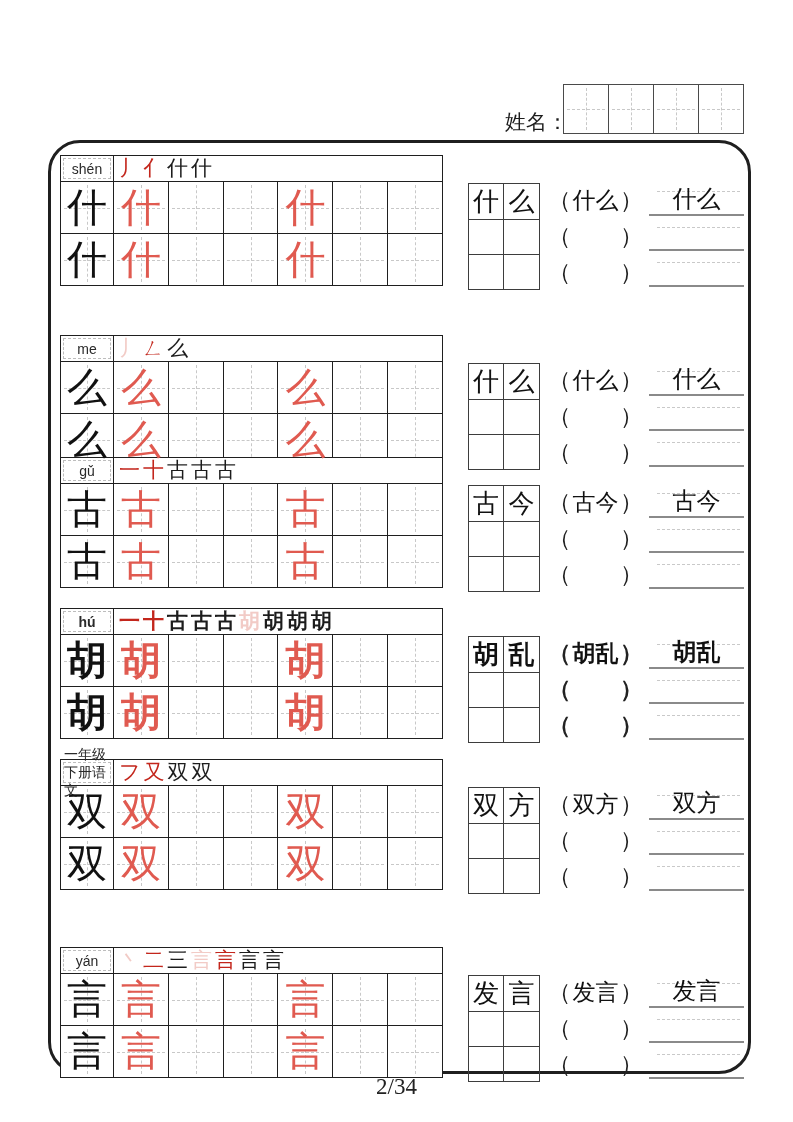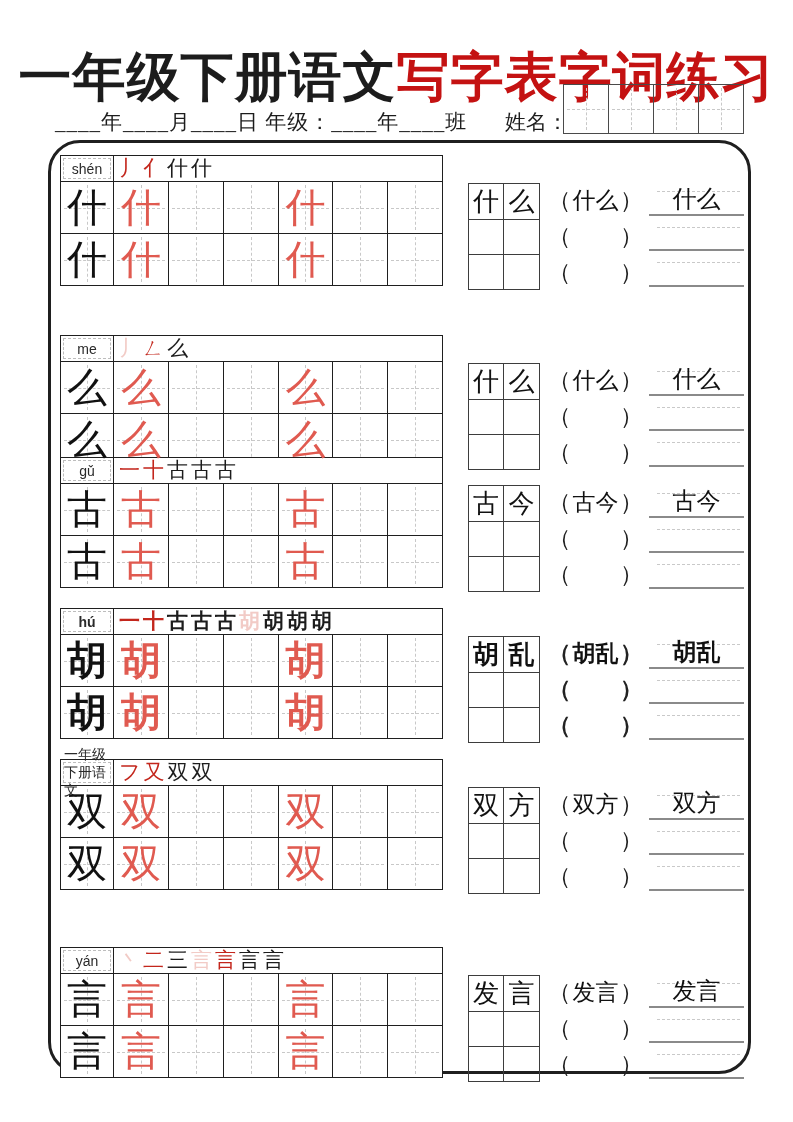"一年级下册语文写字表字词练习" h1.title { html: <h1><span>一年级下册语文</span><span>写字表字词练习</span></h1> -> none }
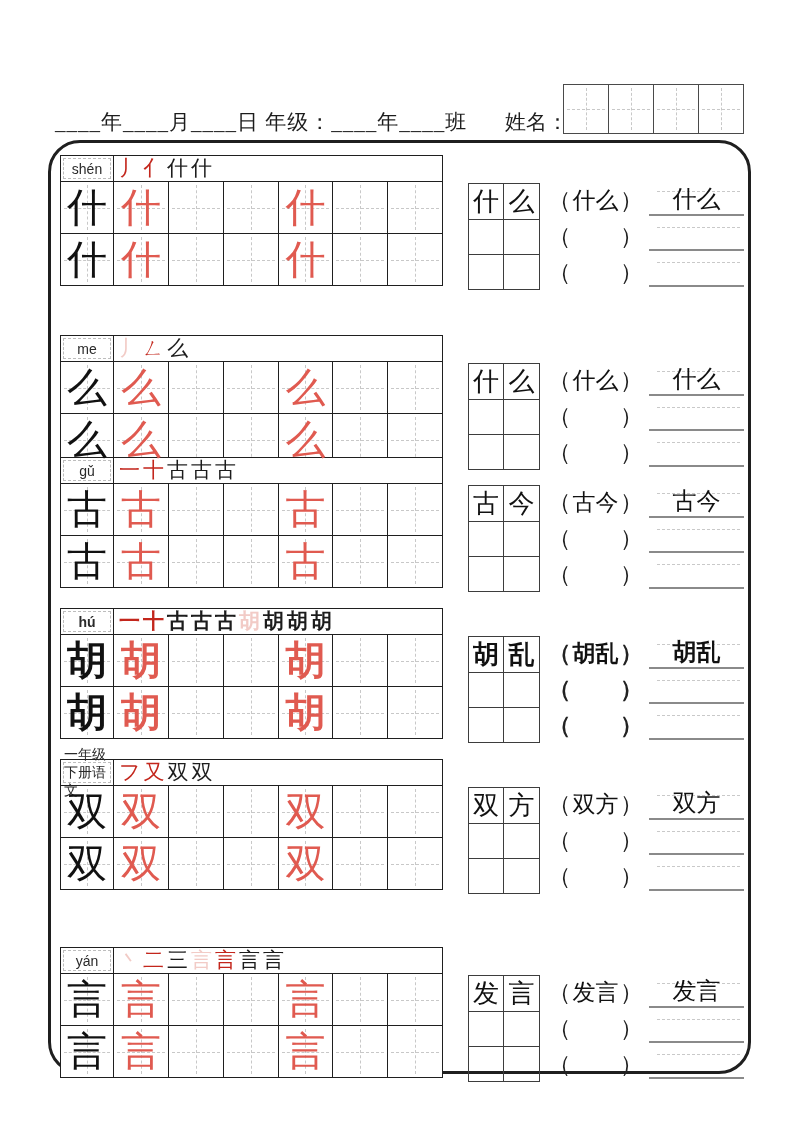"____年____月____日 年级：____年____班" div.meta-date { html: <div>____年____月____日 年级：____年____班</div> -> none }
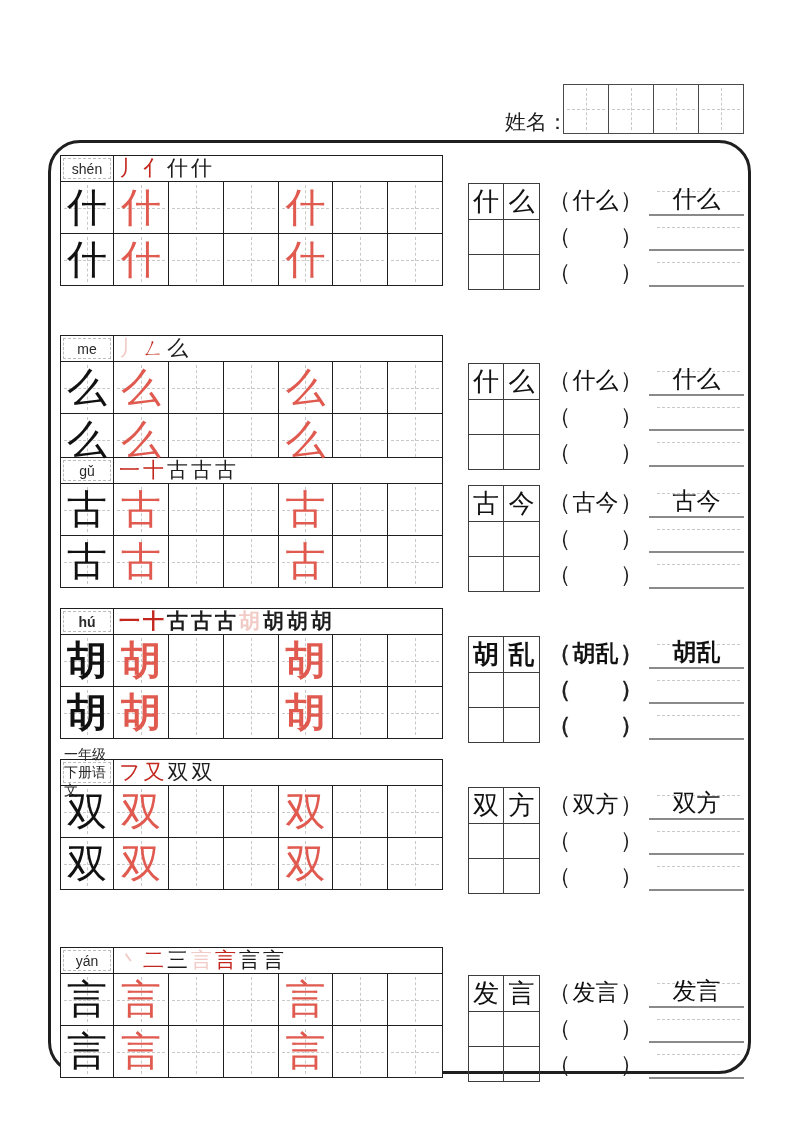"shén" .prow { justify-content: flex-end -> none }
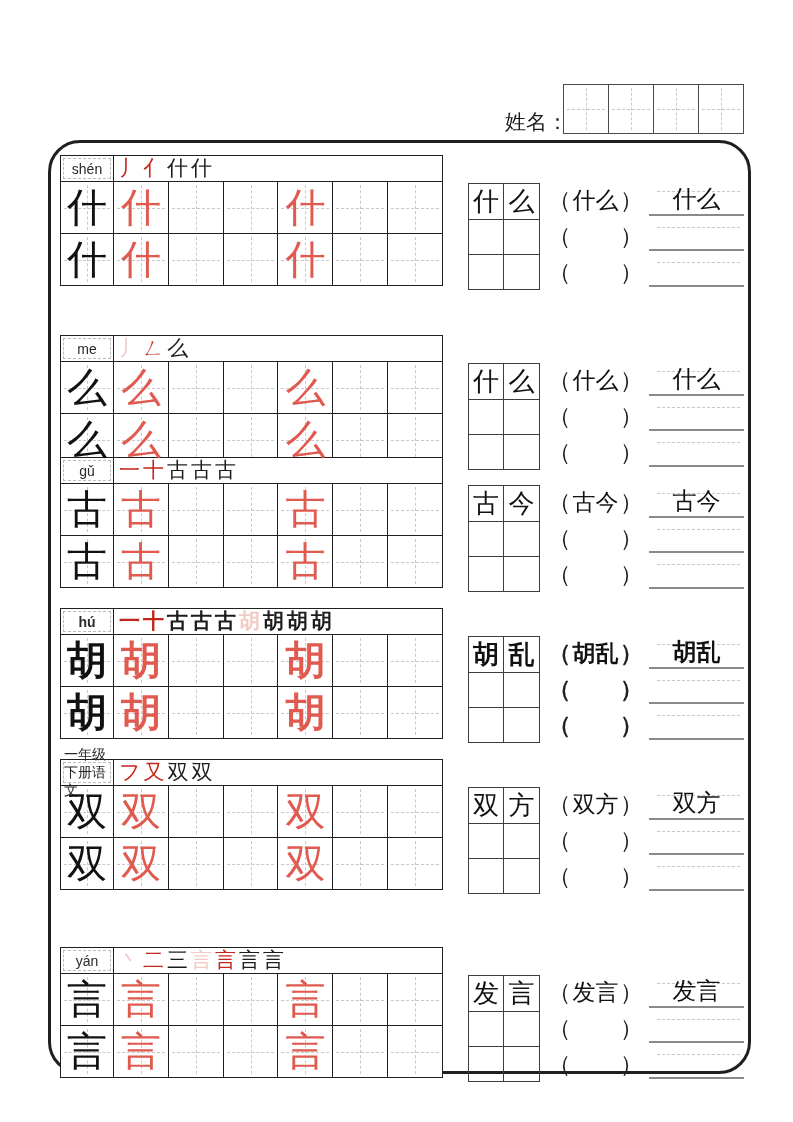"2/34" div.footer { html: none -> <div>2/34</div> }
